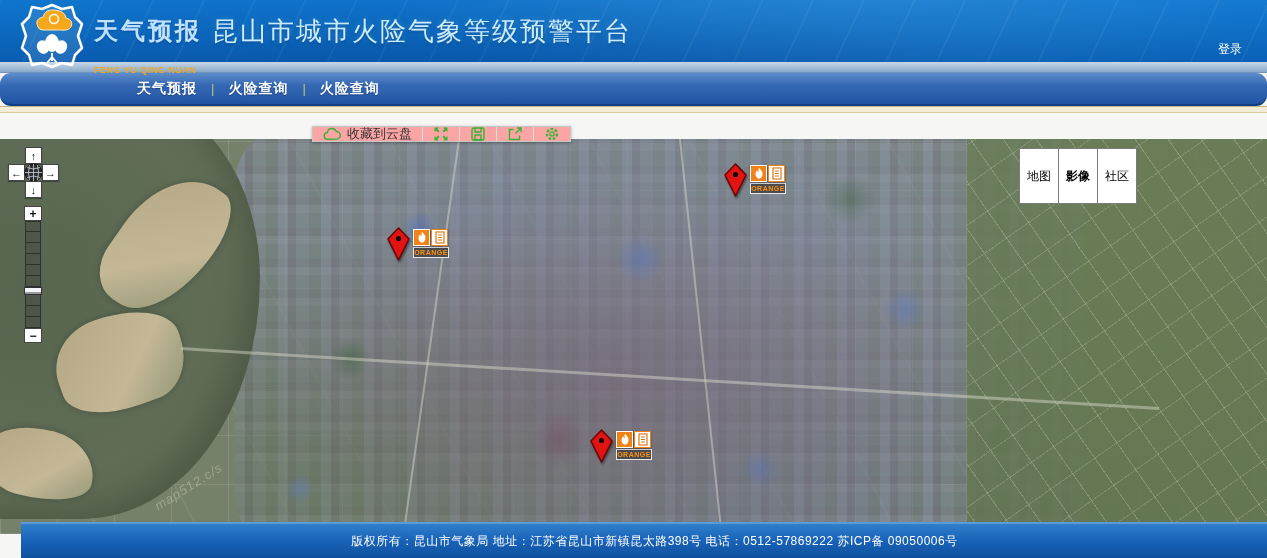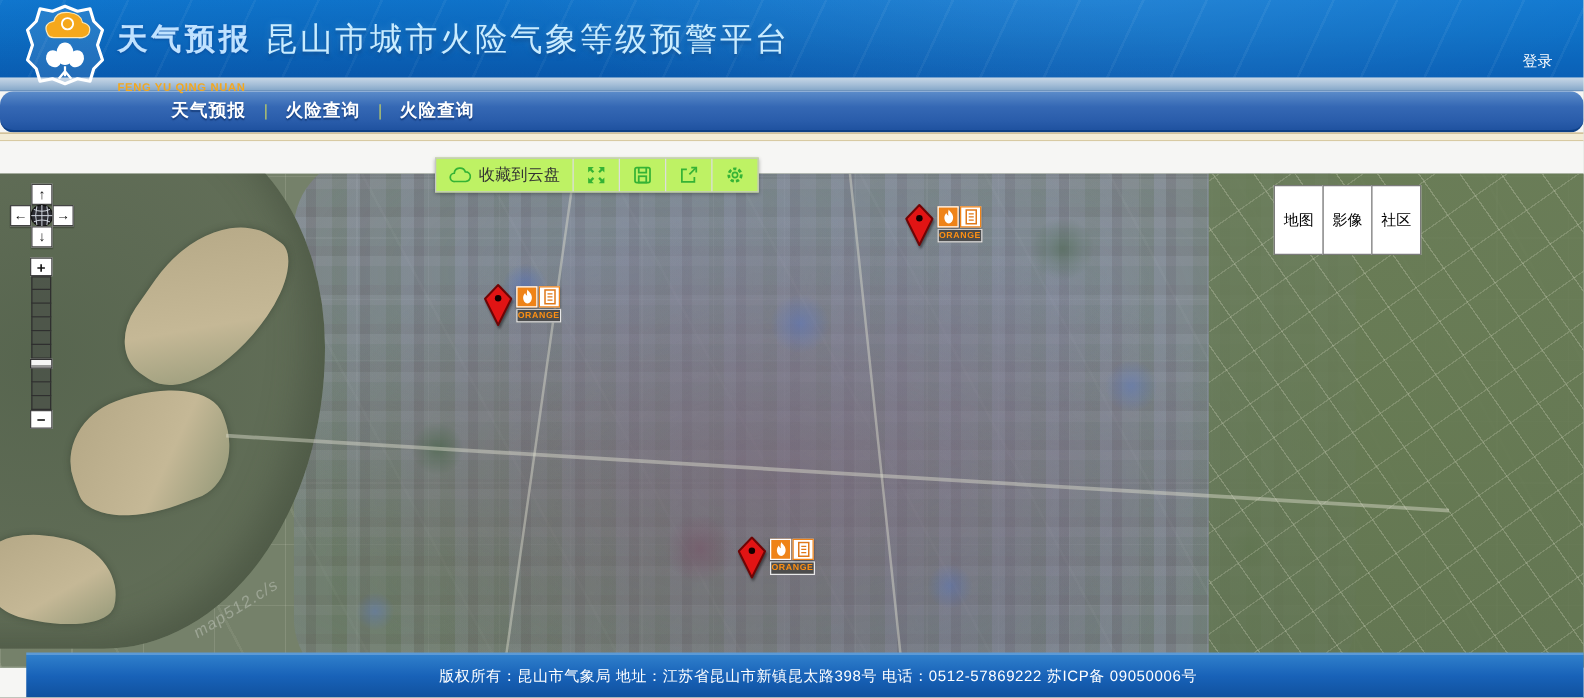"收藏到云盘" .map-toolbar { background: #bef264 -> #fca5a5; height: 28px -> 16px; margin-left: 36px -> none }
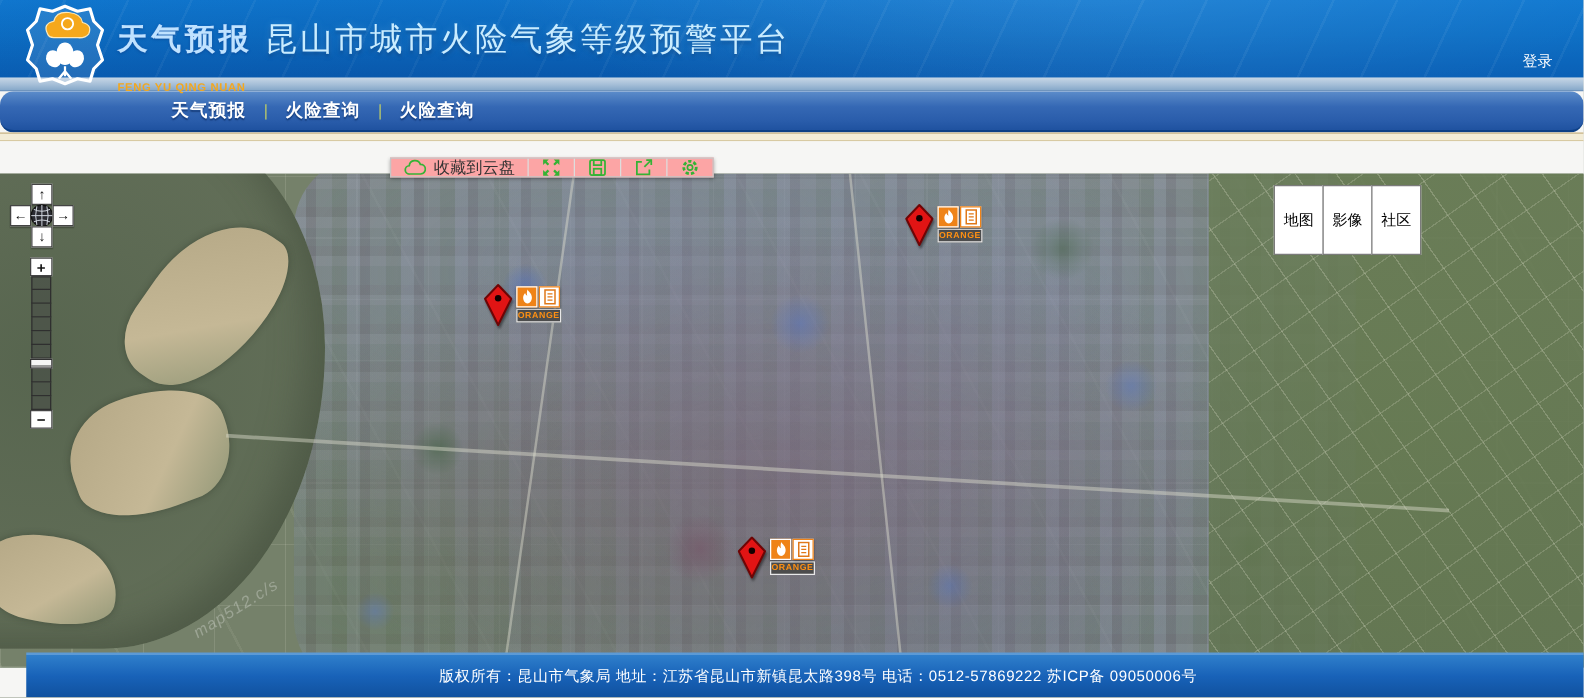"影像" .type-btn.selected { font-weight: normal -> bold }
